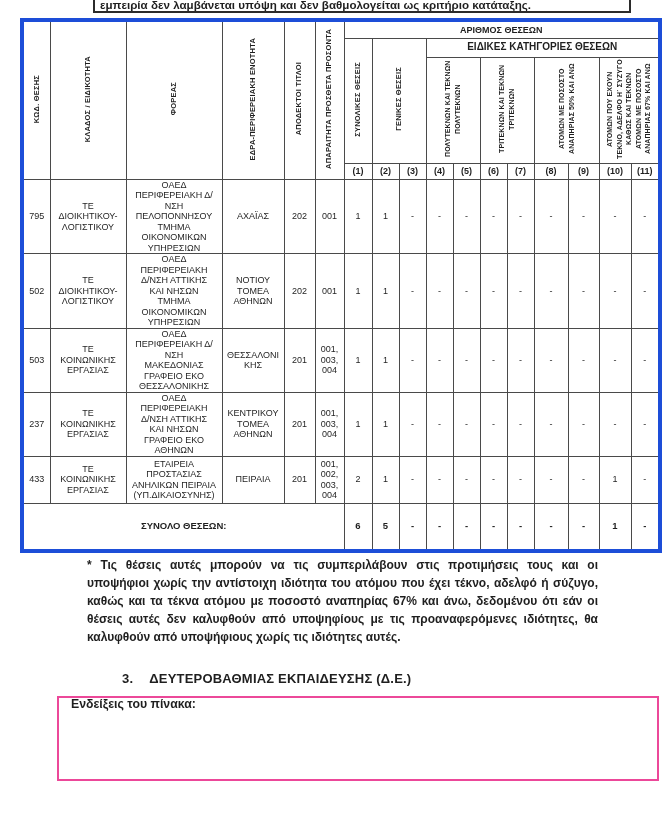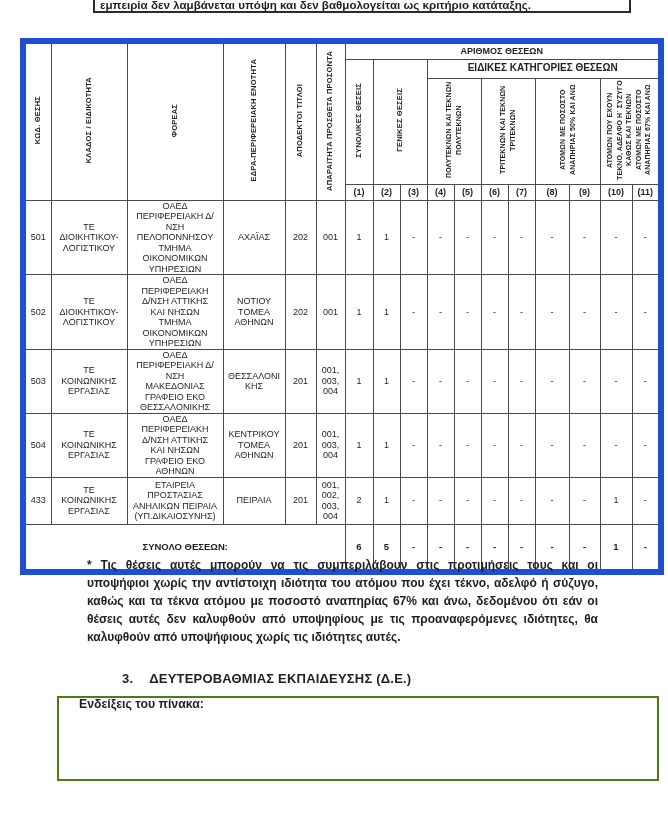"ΑΡΙΘΜΟΣ ΘΕΣΕΩΝ" table.gr { border: 6px solid #1d4ed8 -> 4px solid #1d4ed8; top: 38px -> 18px }
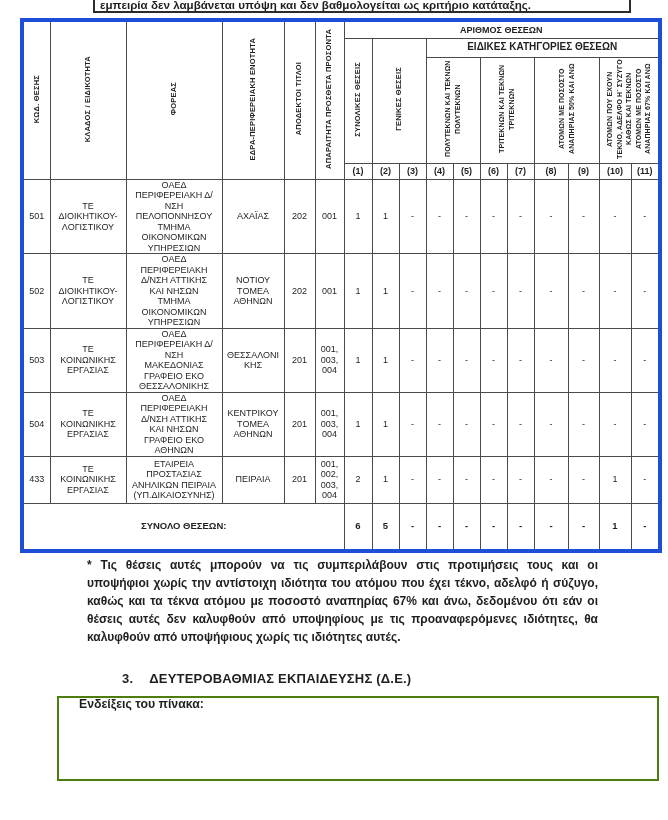"501" td { text: 501 -> 795 }
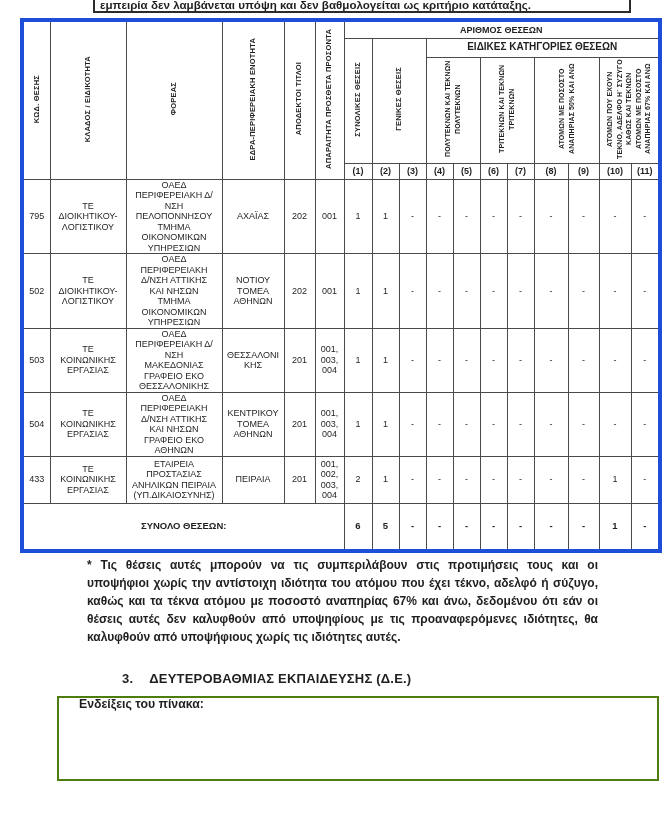"504" td { text: 504 -> 237 }
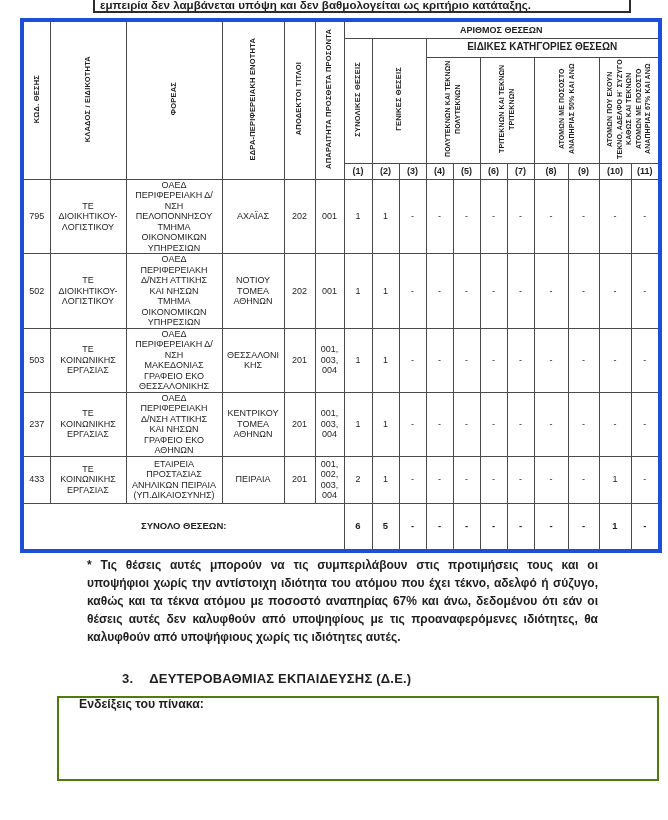"Ενδείξεις του πίνακα:" .bottom-box { border: 2px solid #4d7c0f -> 2px solid #ec4899; padding: 0 20px -> 0 12px }
